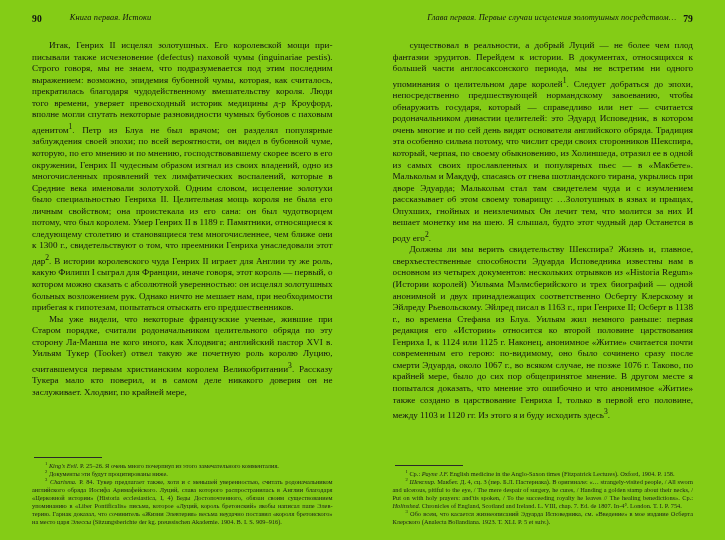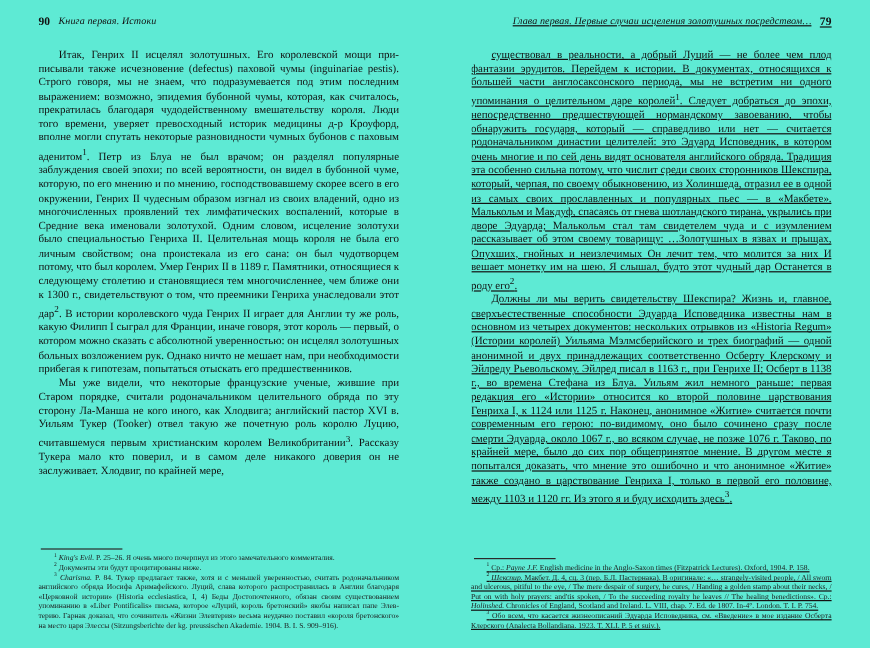"90" .spread { background: #5eead4 -> #84cc16 }
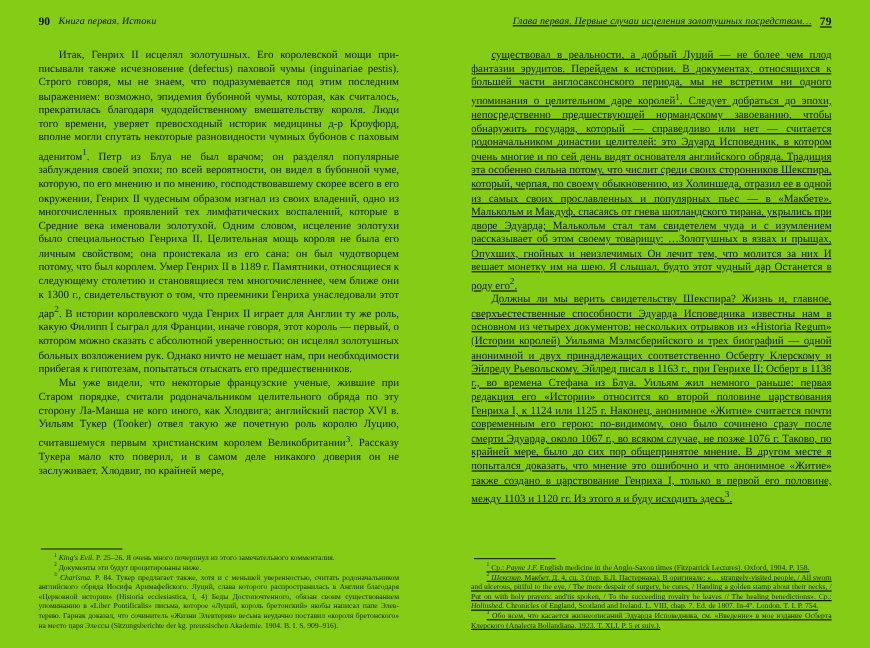"Книга первая. Истоки" .runhead-title { margin-left: none -> 21px }
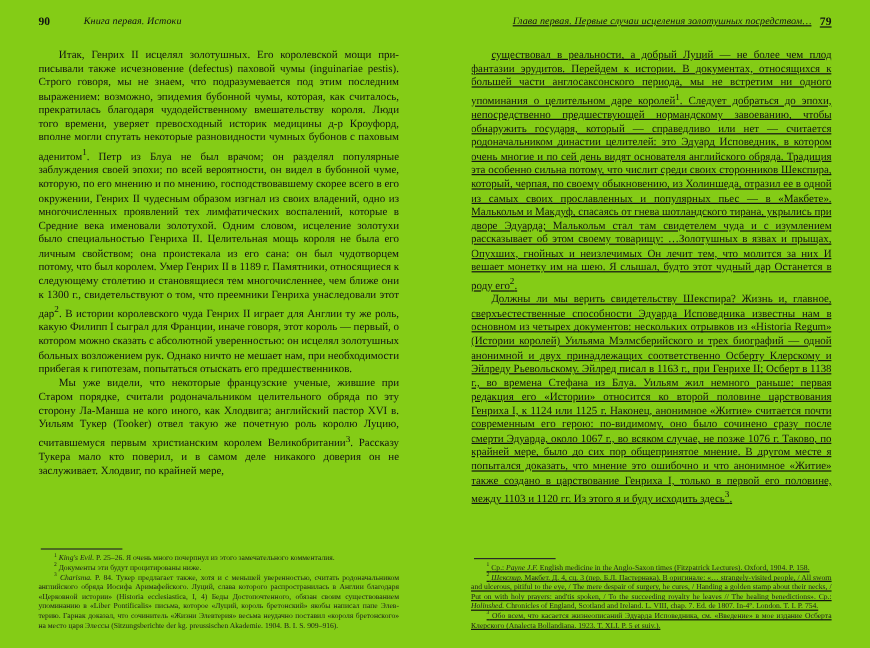"Глава первая. Первые случаи исцеления" .page.right { text-decoration: underline -> none }
